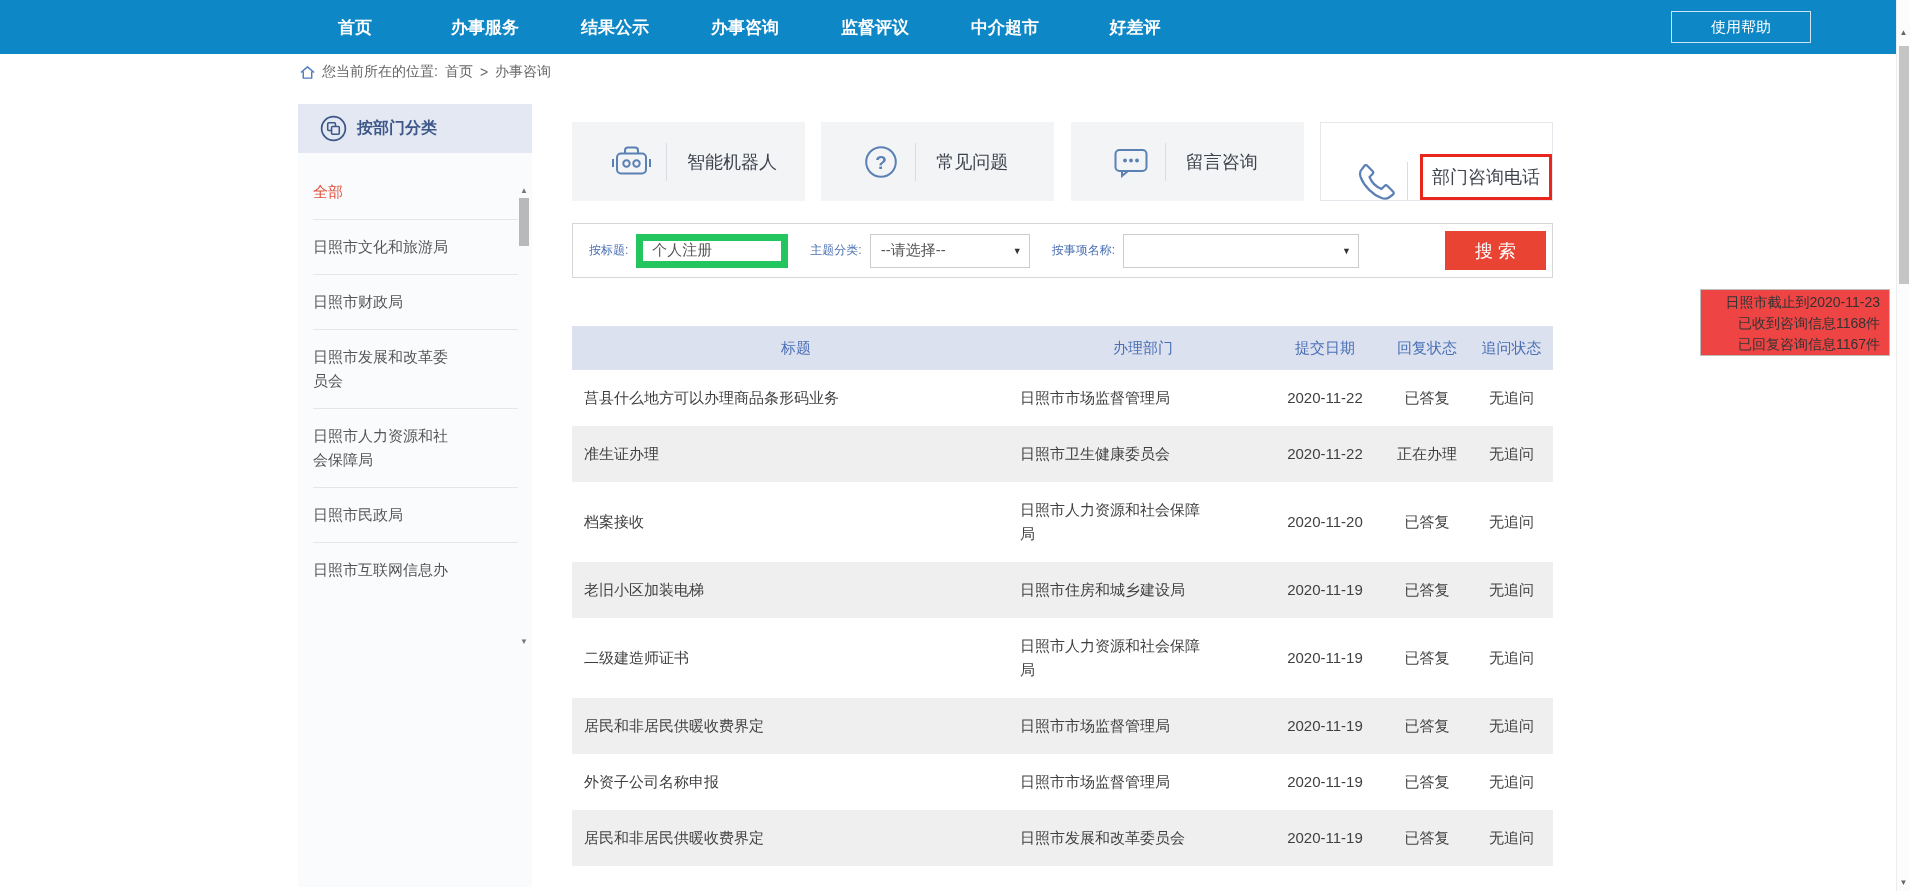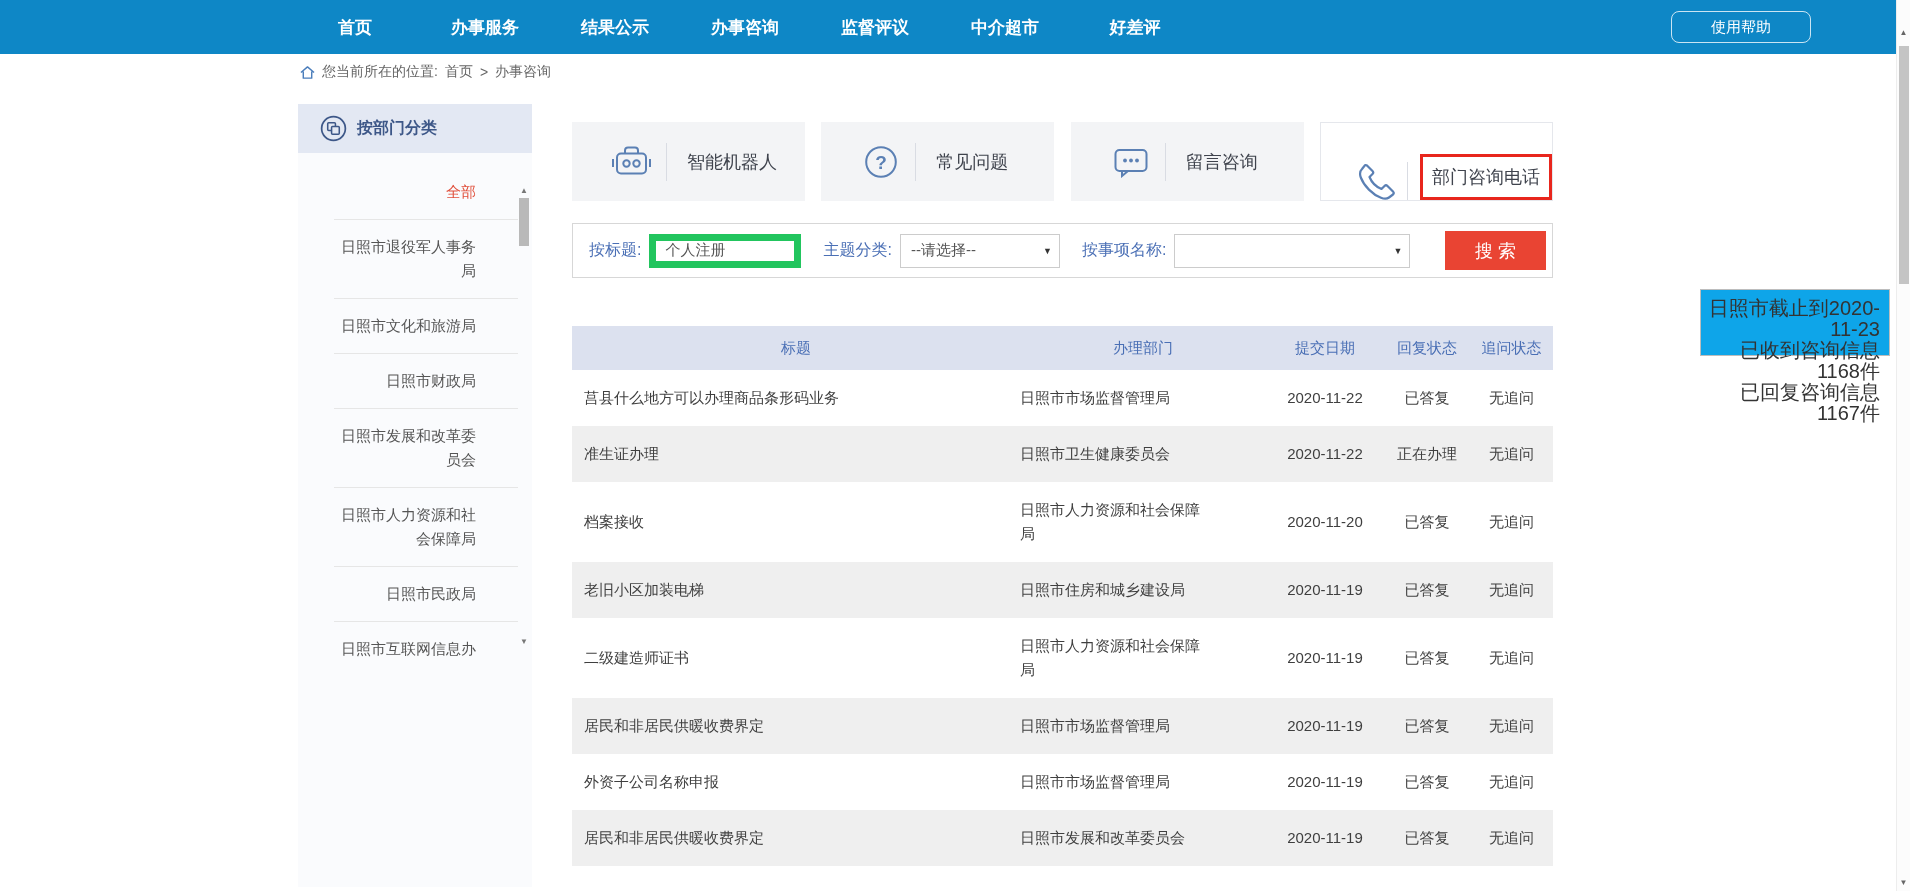"使用帮助" .help-btn { border-radius: 8px -> 0 }
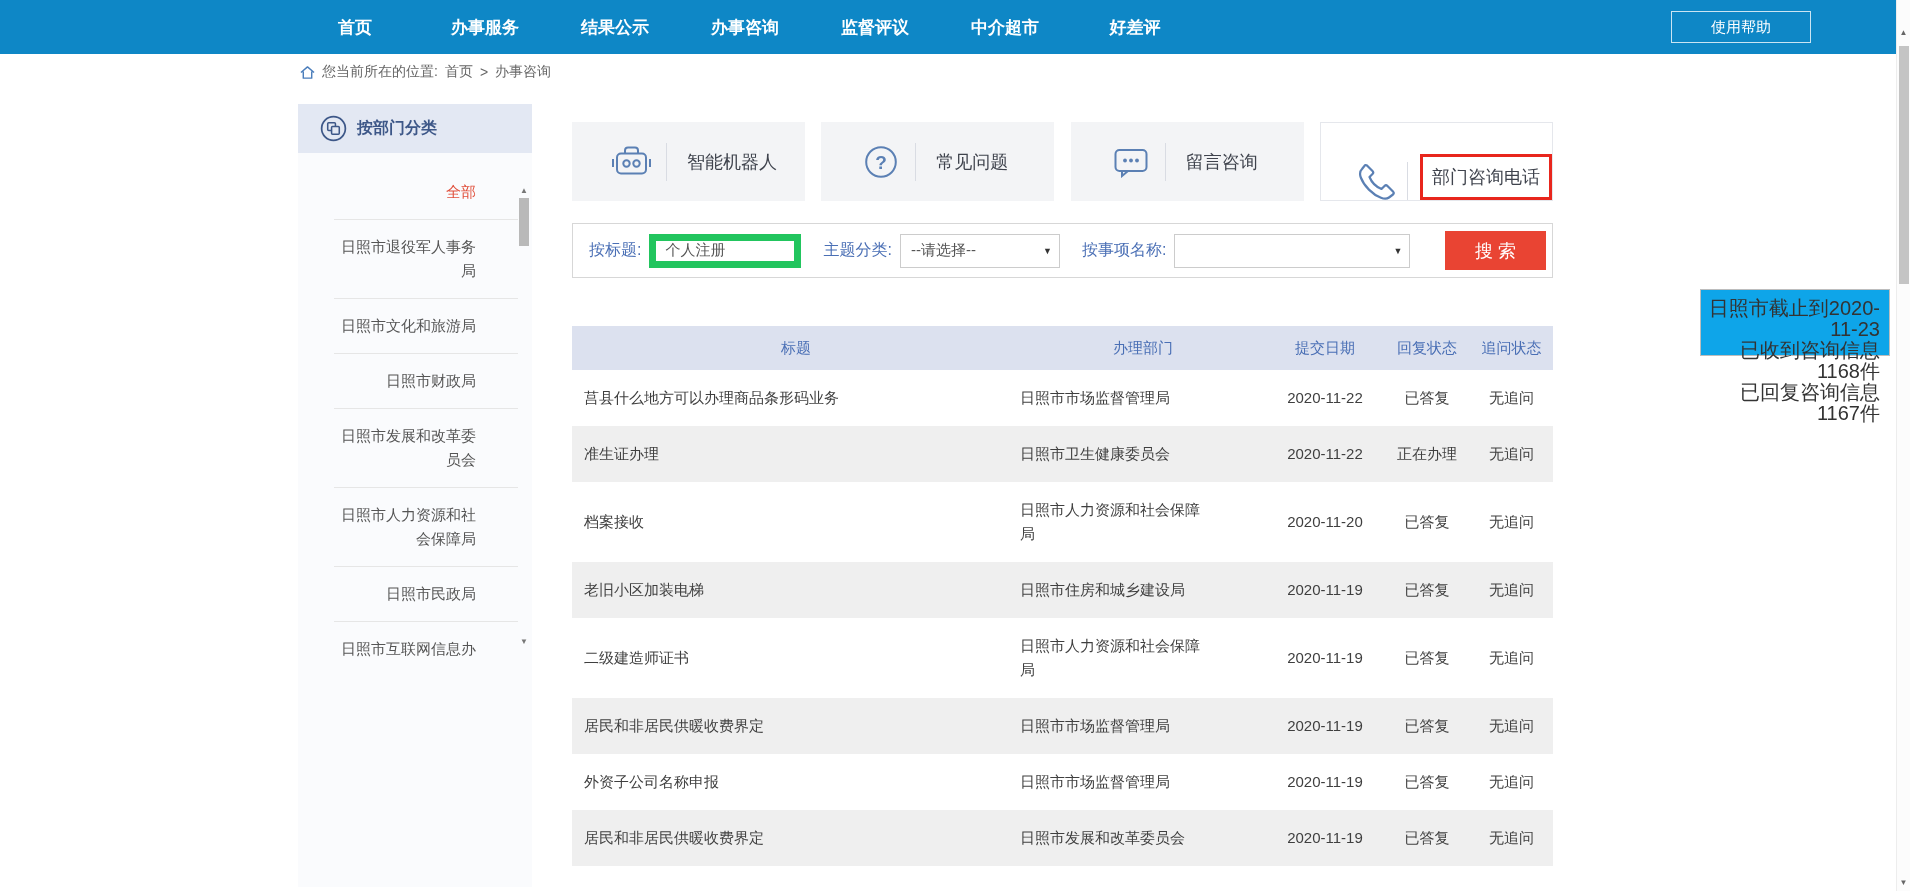"全部" .side-item { margin: 0 14px 0 36px -> 0 14px 0 15px; text-align: right -> none }
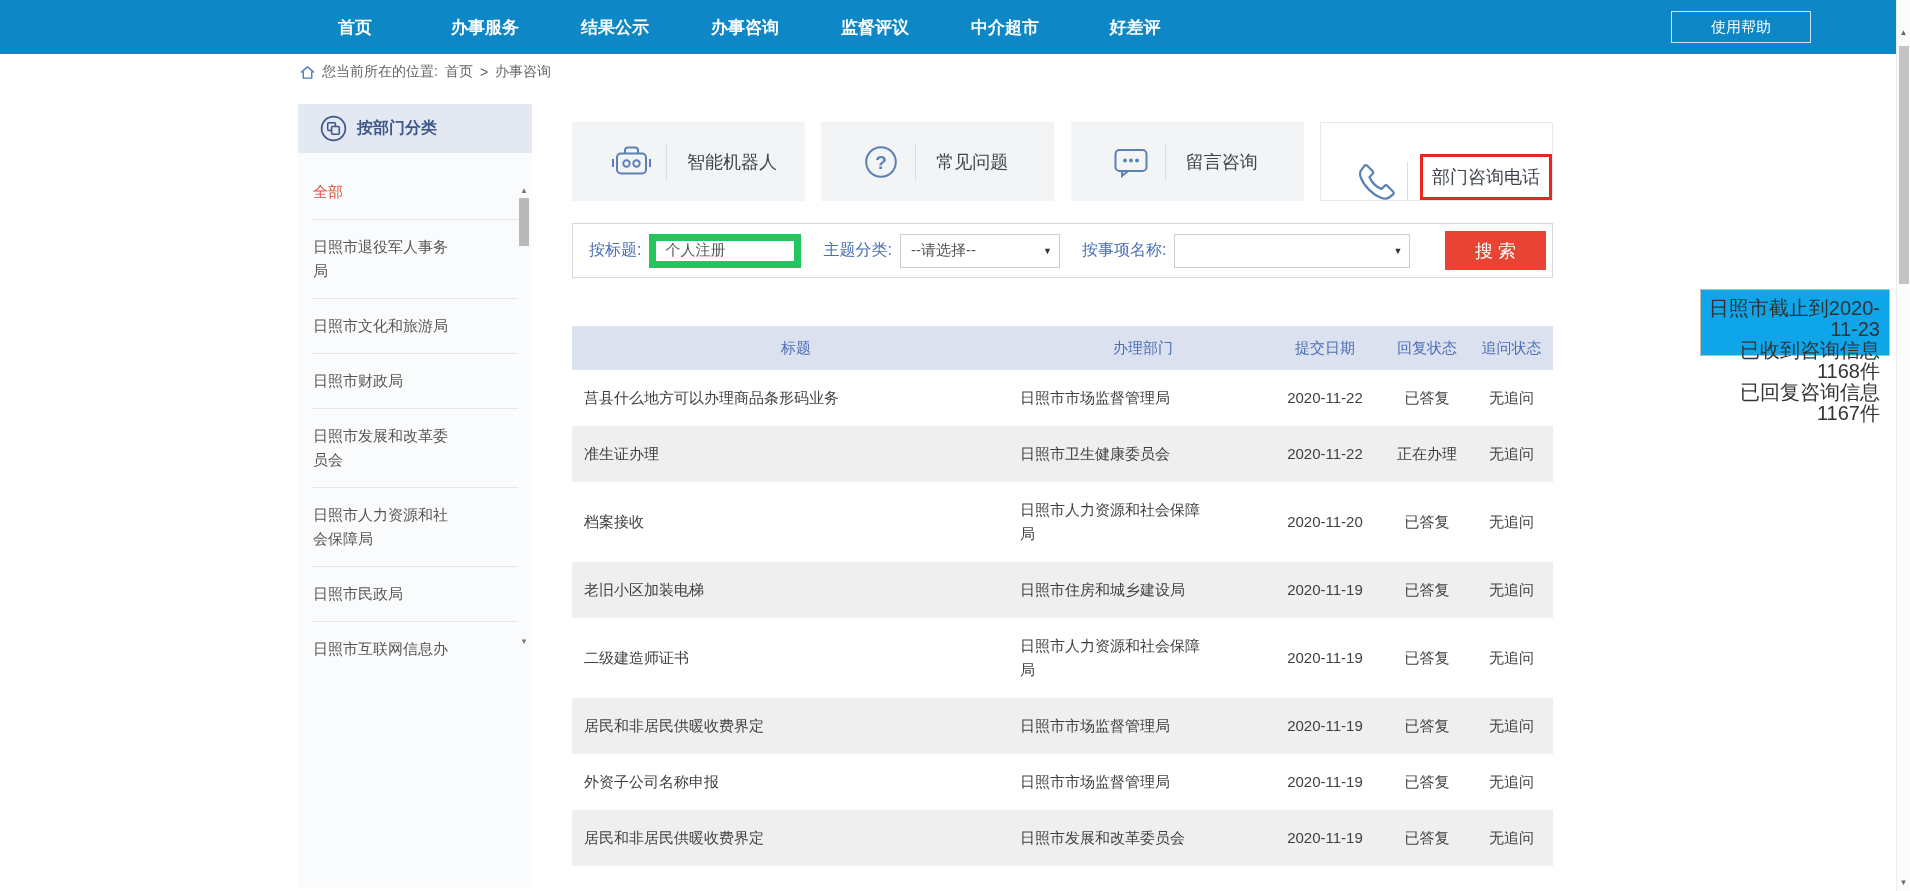"日照市退役军人事务局" li.side-item { html: <li> <span>日照市退役军人事务局</span> </li> -> none }
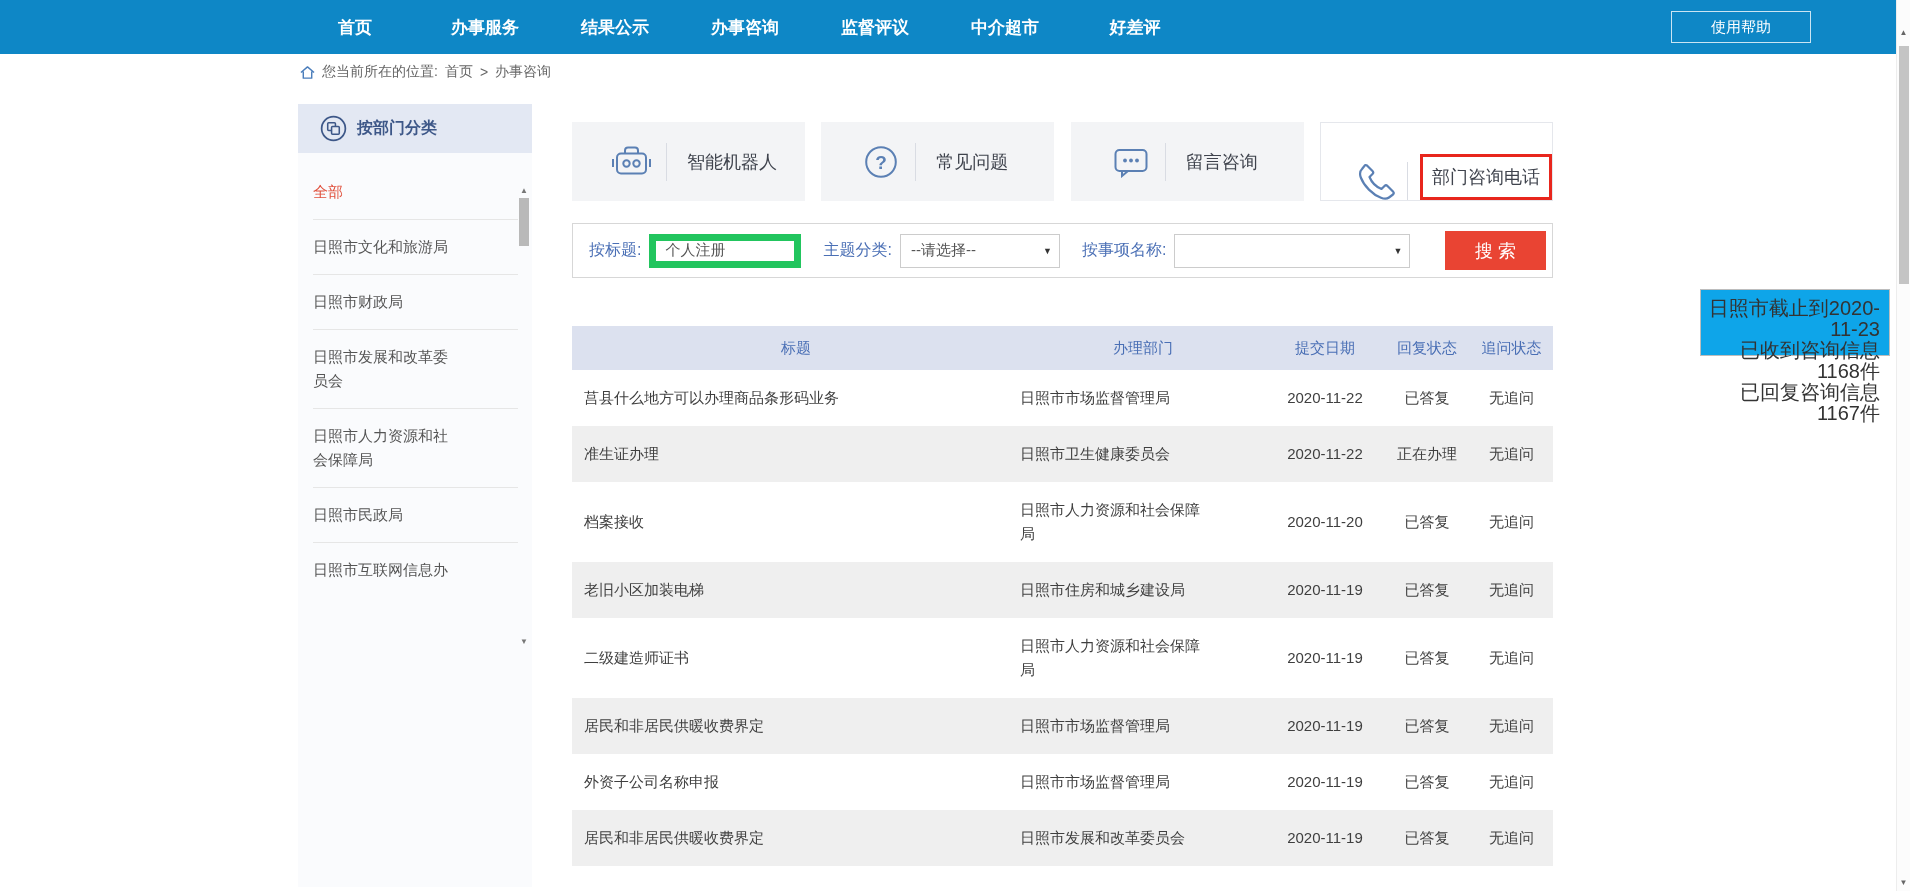"按标题:" .f-label { font-size: 16px -> 12px }
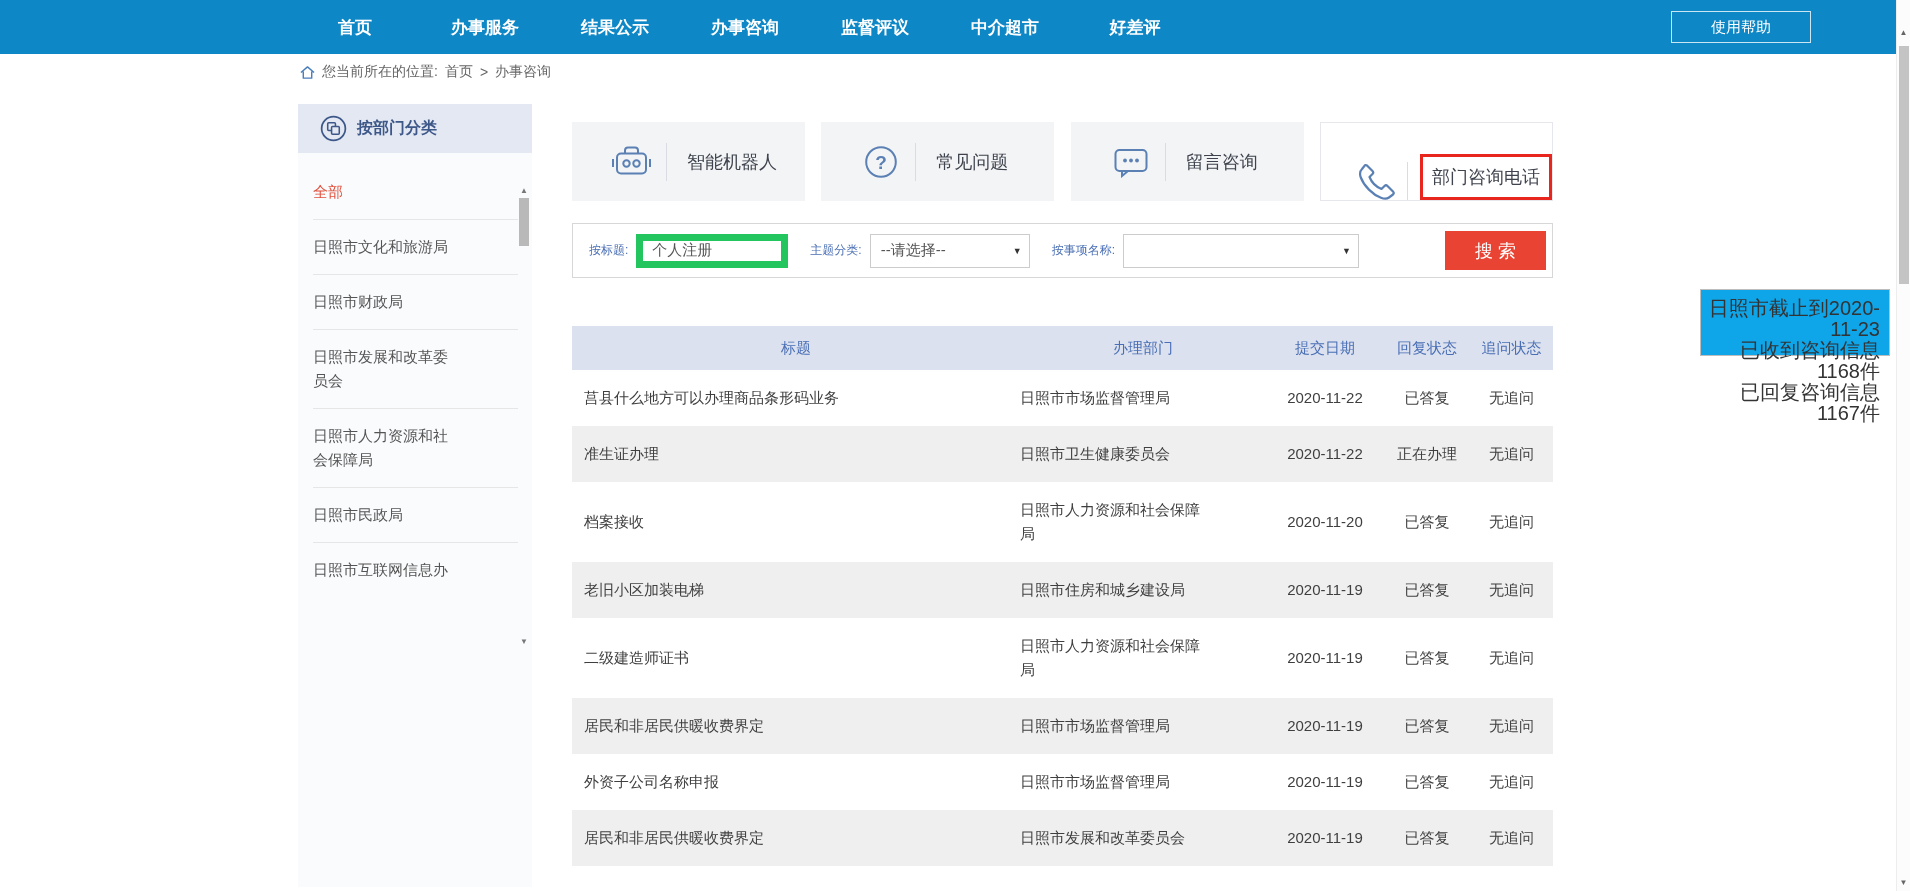"日照市截止到2020-11-23" .notice-box { background: #0ea5e9 -> #ef4444; font-size: 20px -> 14px; padding: 8px 9px 0 0 -> 2px 9px 0 0 }
